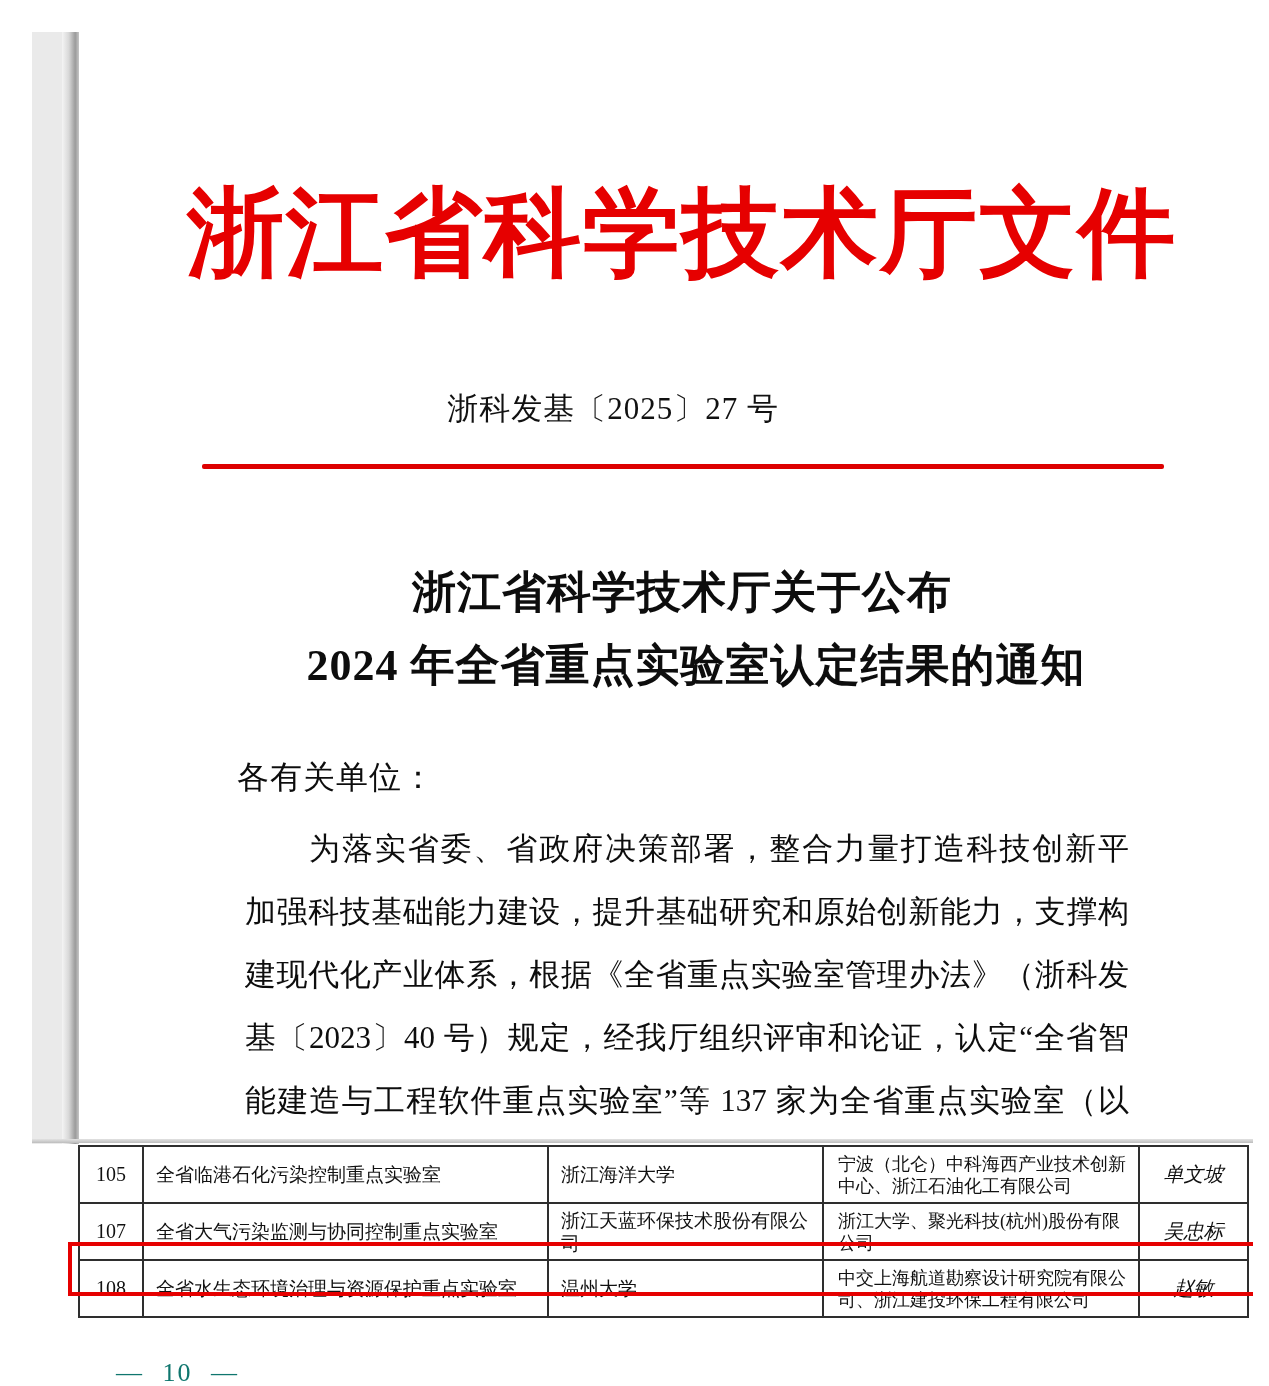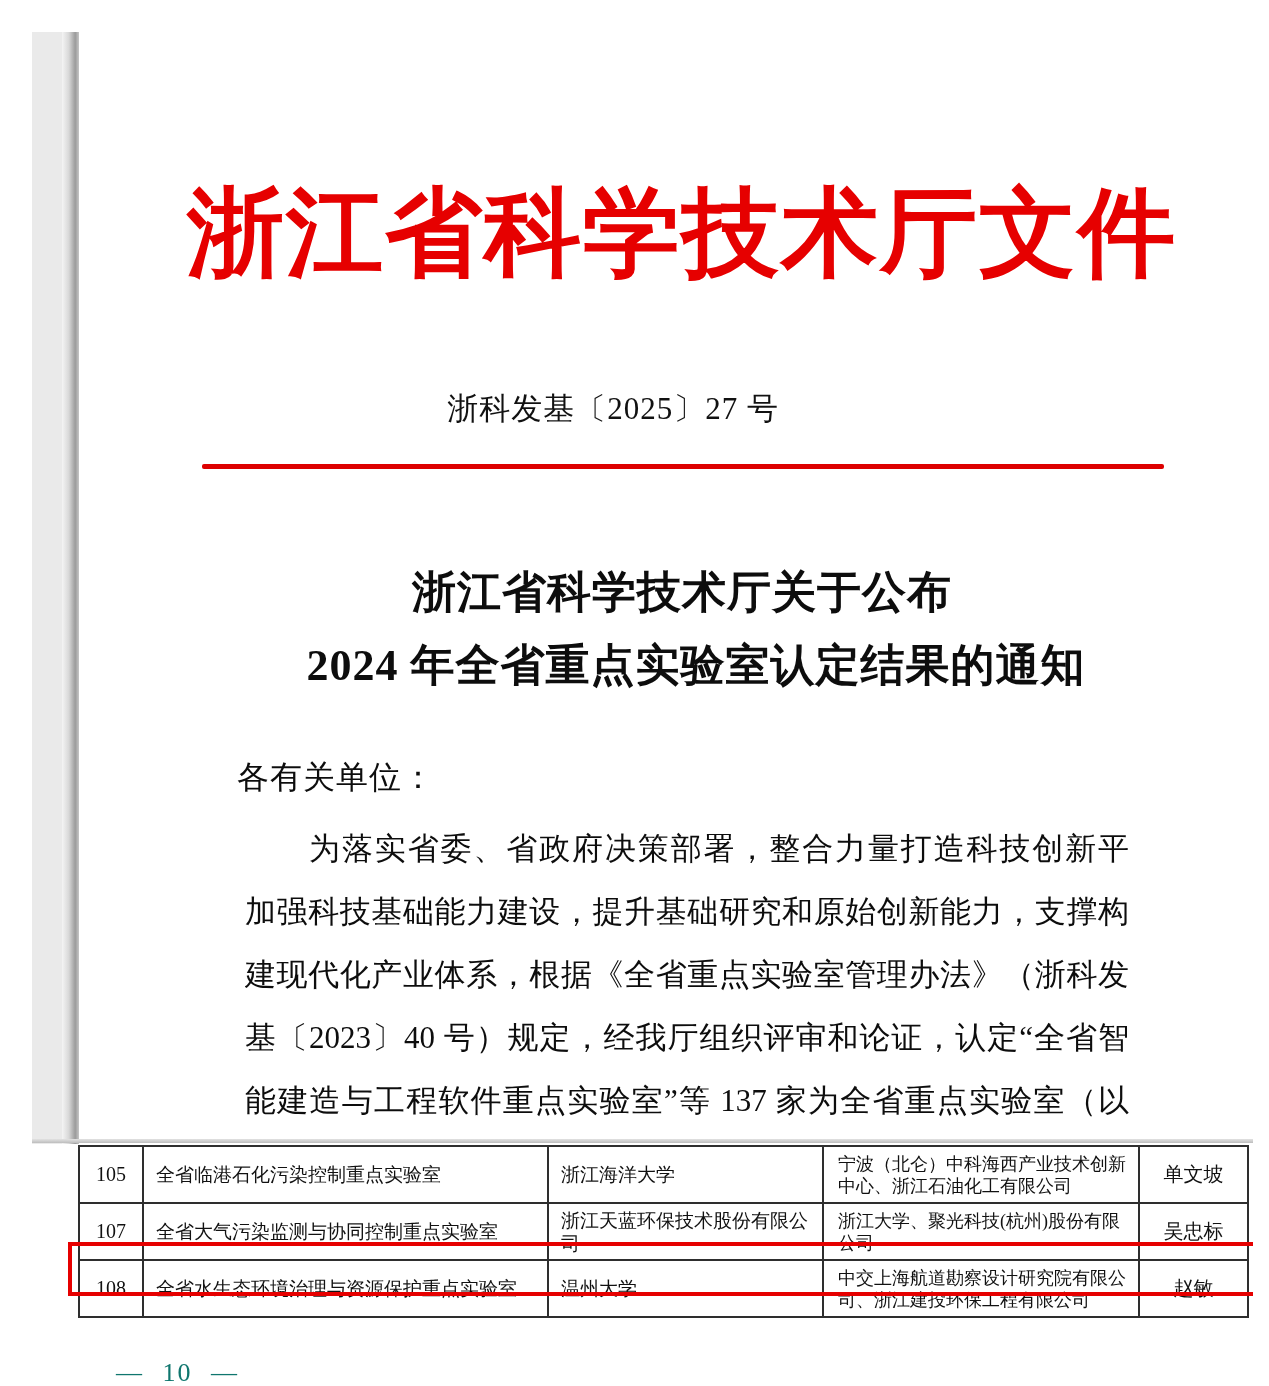"单文坡" .results-table td.c-person { font-style: none -> italic }
